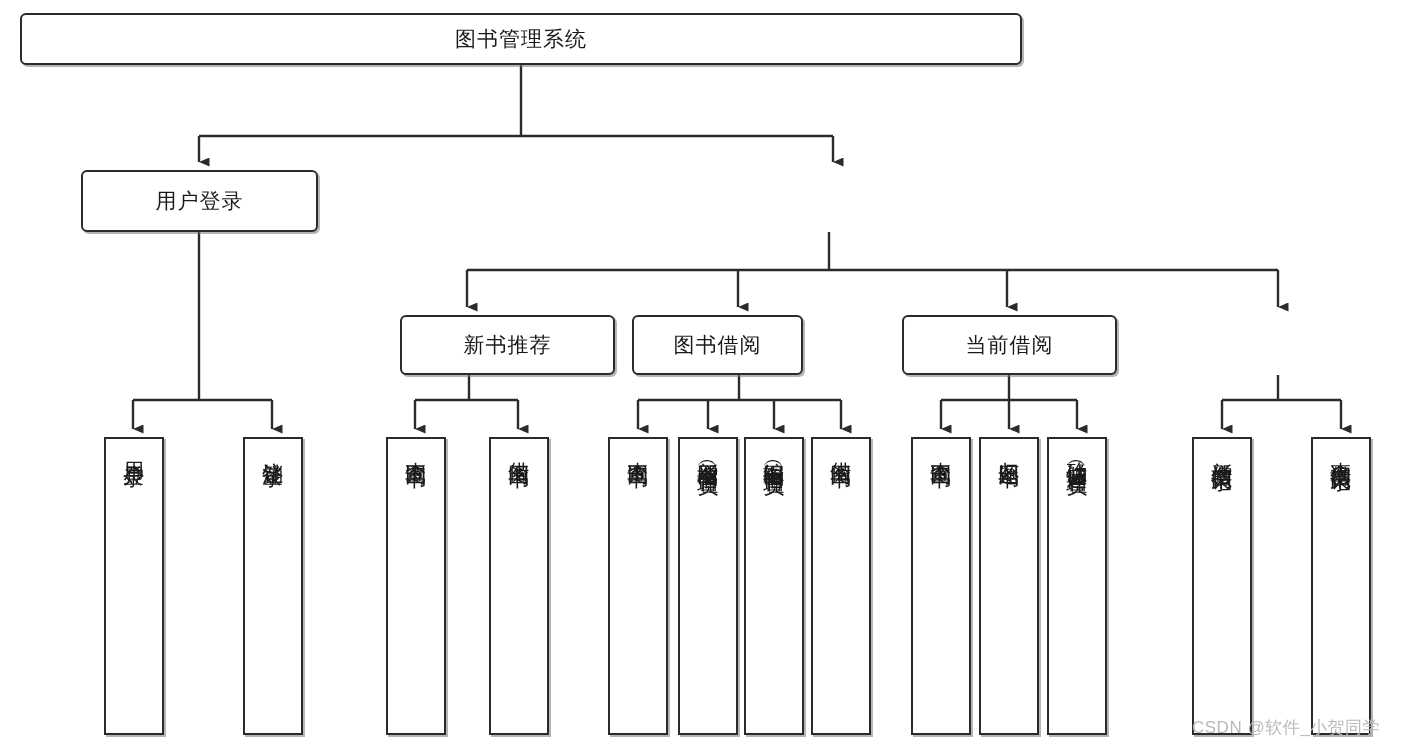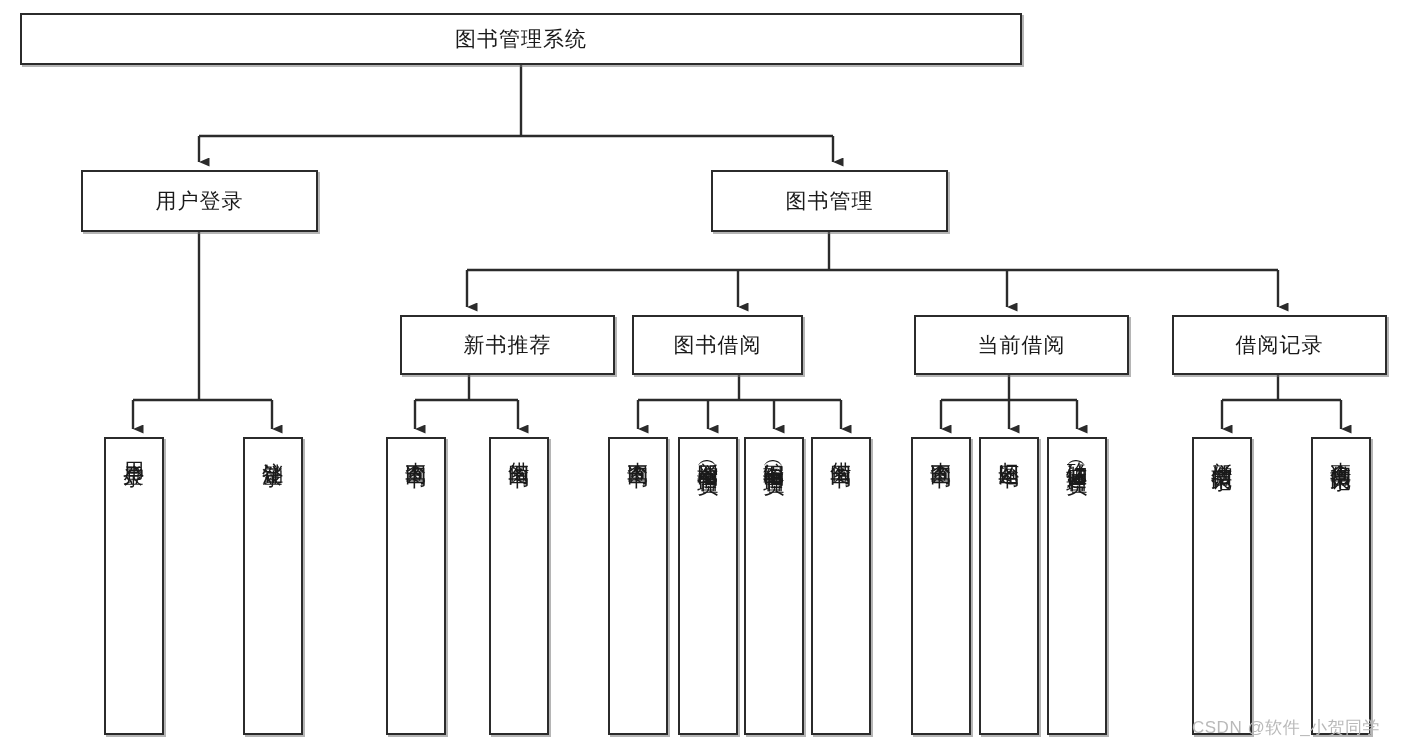"图书管理系统" .node.h { border-radius: none -> 6px }
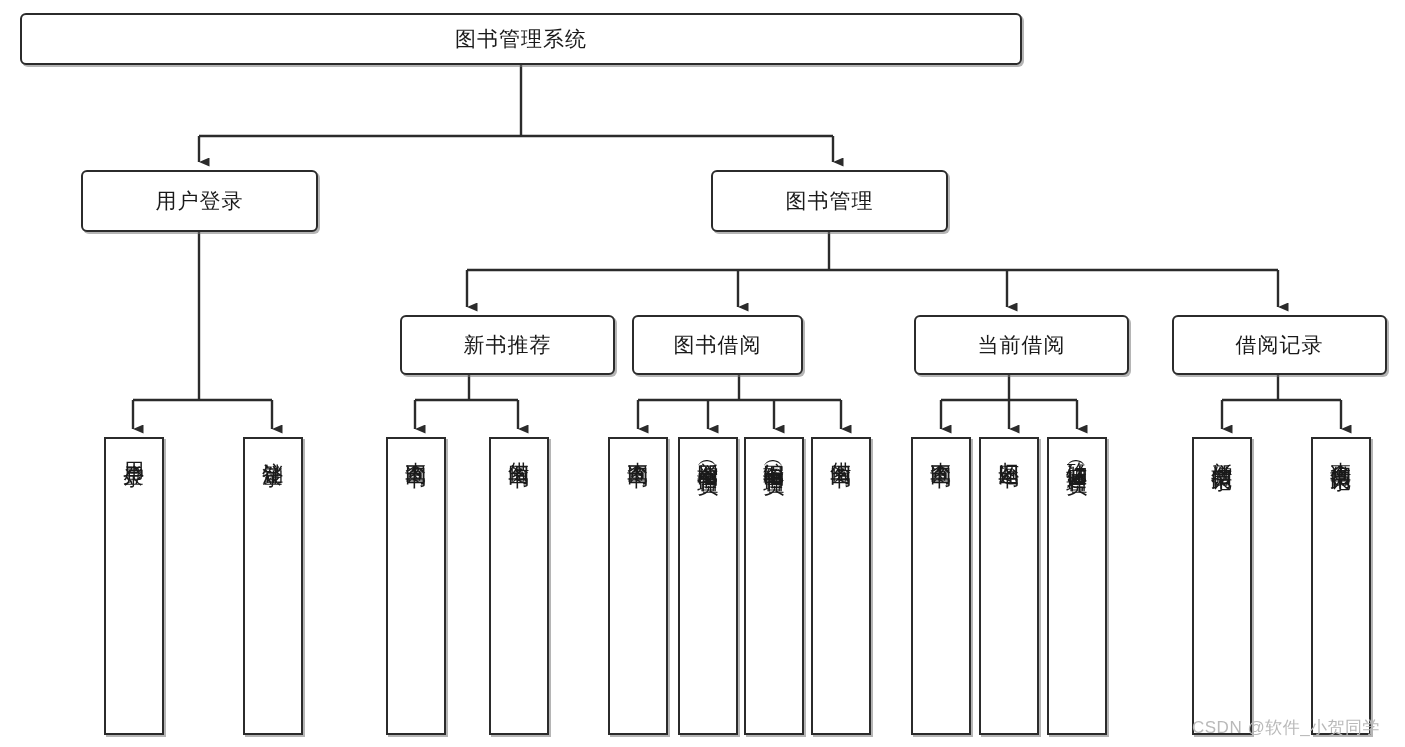"图书管理" div.node { html: <div> <span>图书管理</span> </div> -> none }
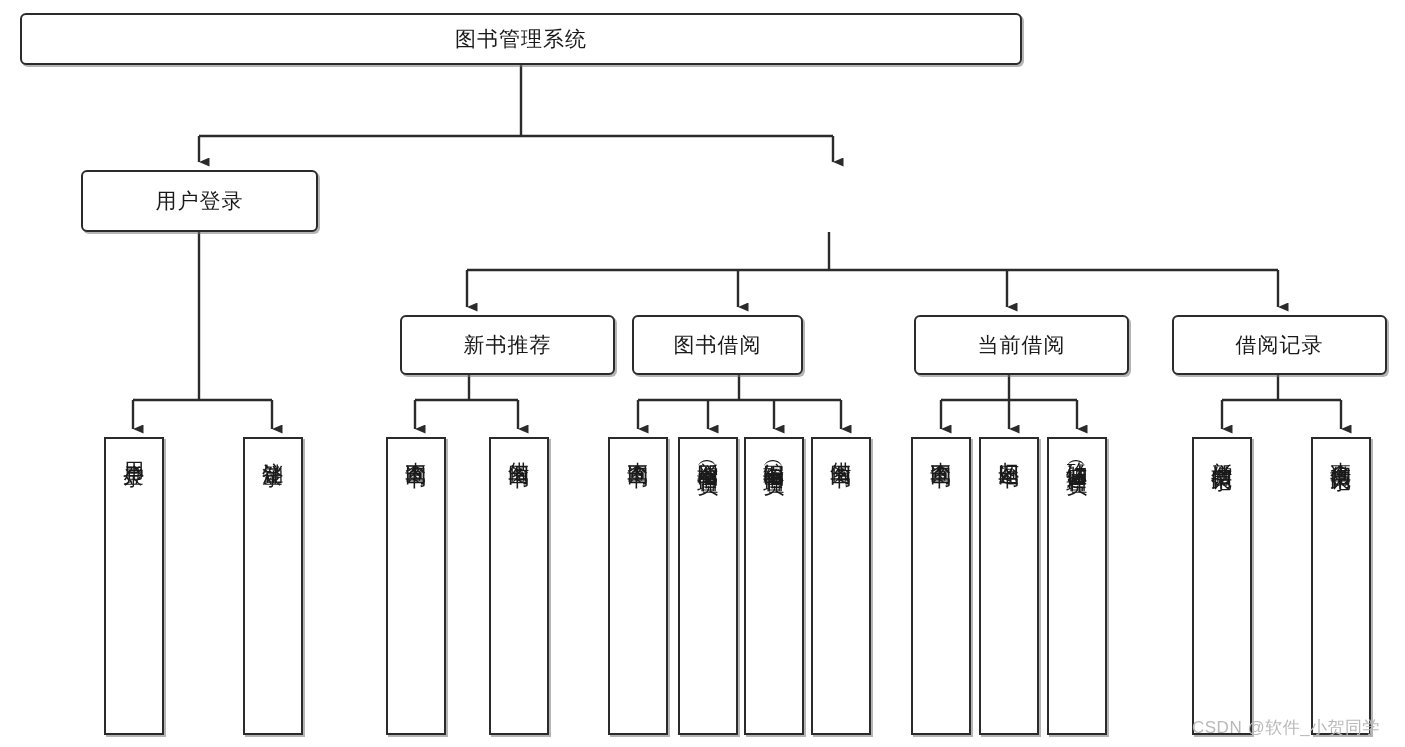"当前借阅" div.node { margin-left: 12px -> none }
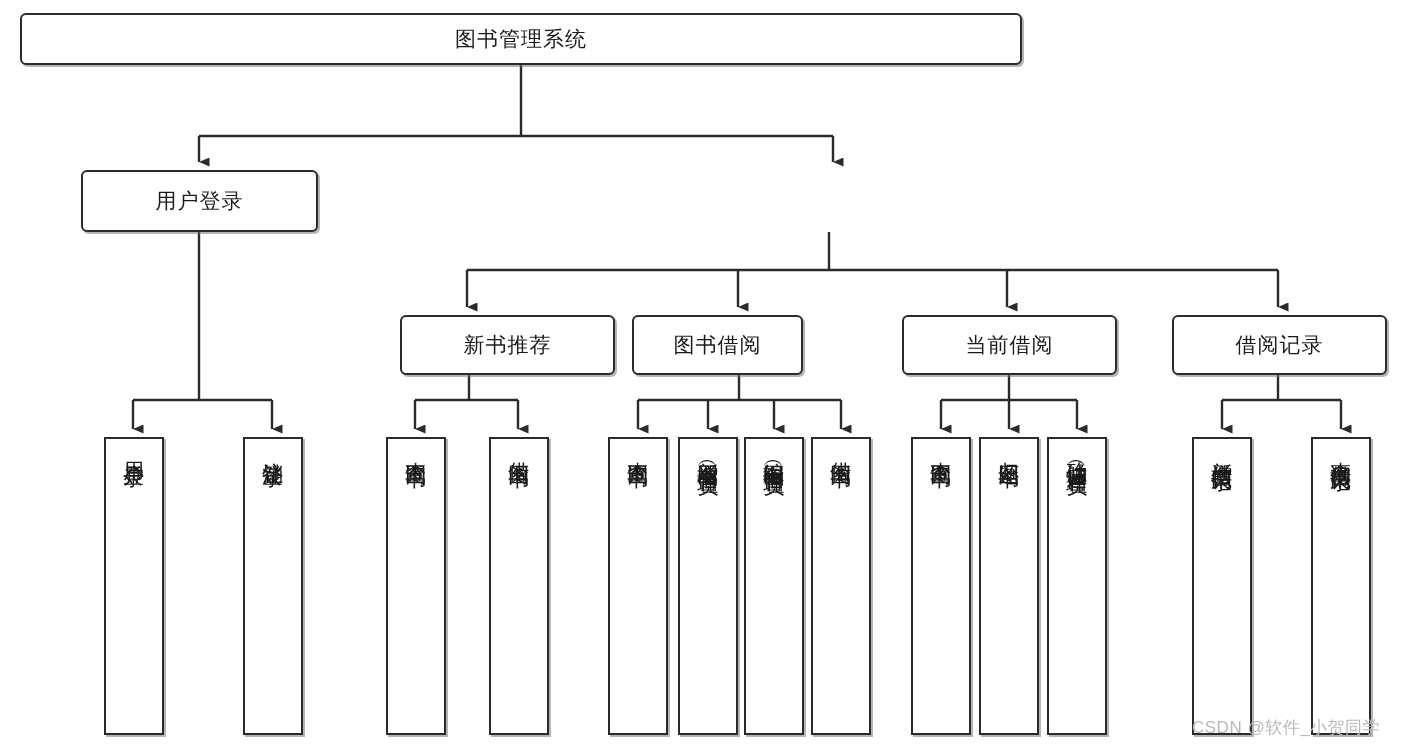"借阅记录" div.node { html: <div> <span>借阅记录</span> </div> -> none }
